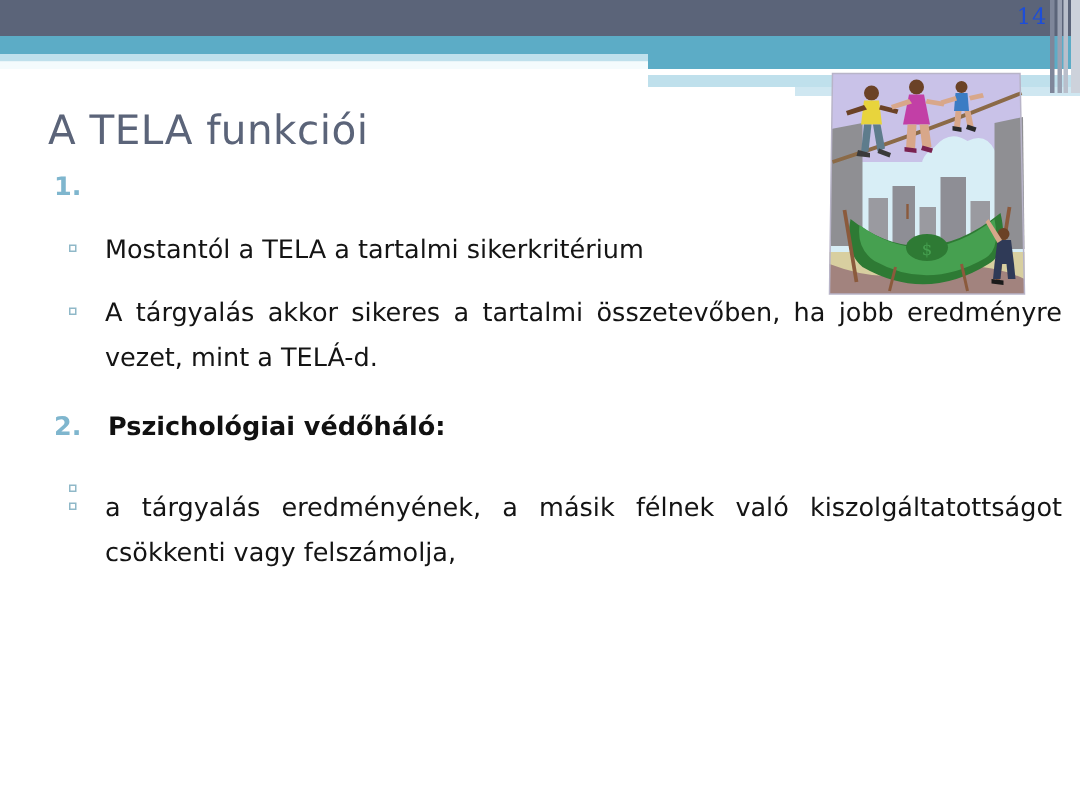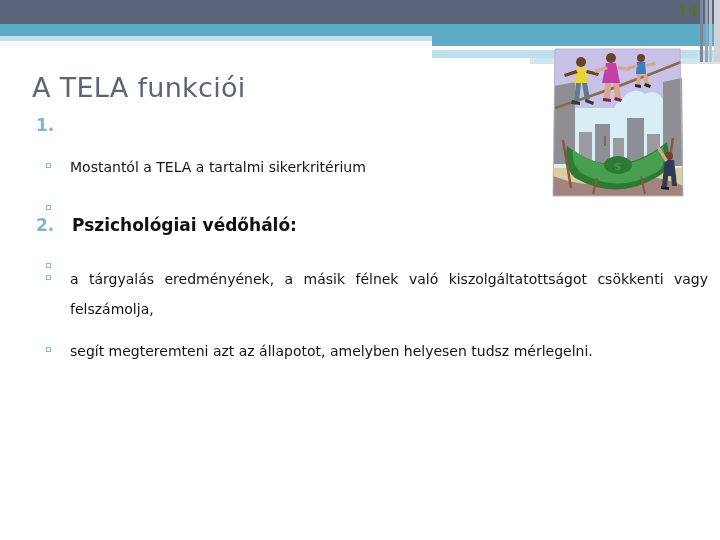"14" #page-number { color: #4d7c0f -> #1d4ed8 }
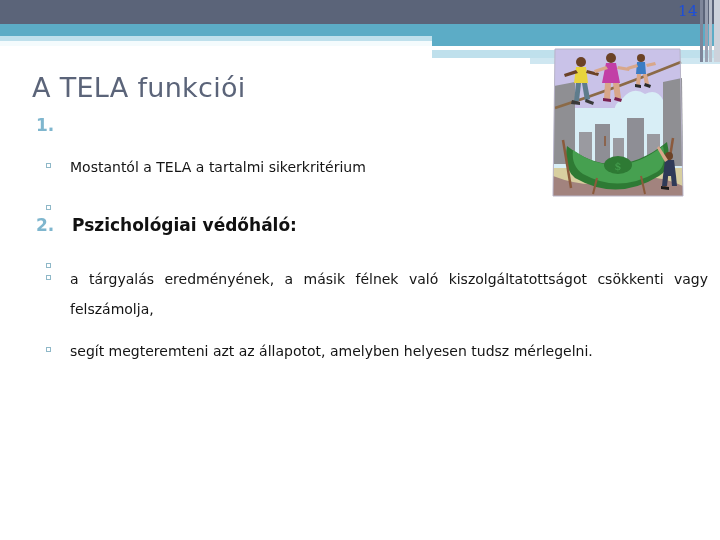"Mostantól a TELA a tartalmi" .level2 { font-size: 14px -> 17px }
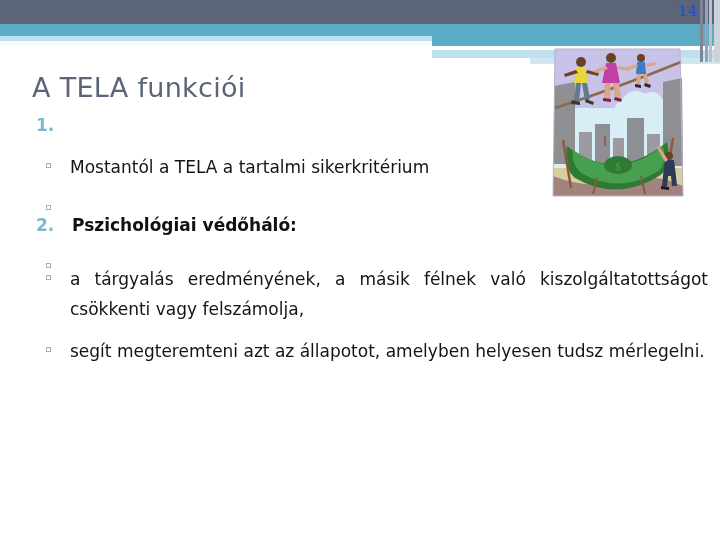"A tárgyalás akkor sikeres a" span.txt { html: none -> <span>A tárgyalás akkor sikeres a tartalmi összetevőben, ha jobb eredményre vezet, mint a TELÁ-d.</span> }
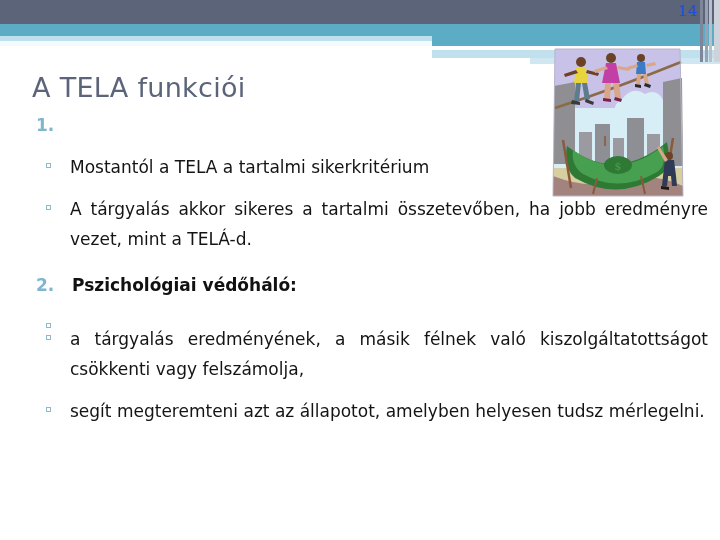"segít megteremteni azt az állapotot," div.level2 { html: <div> <span></span> <span>segít megteremteni azt az állapotot, amelyben helyesen tudsz mérlegelni.</span> </div> -> none }
